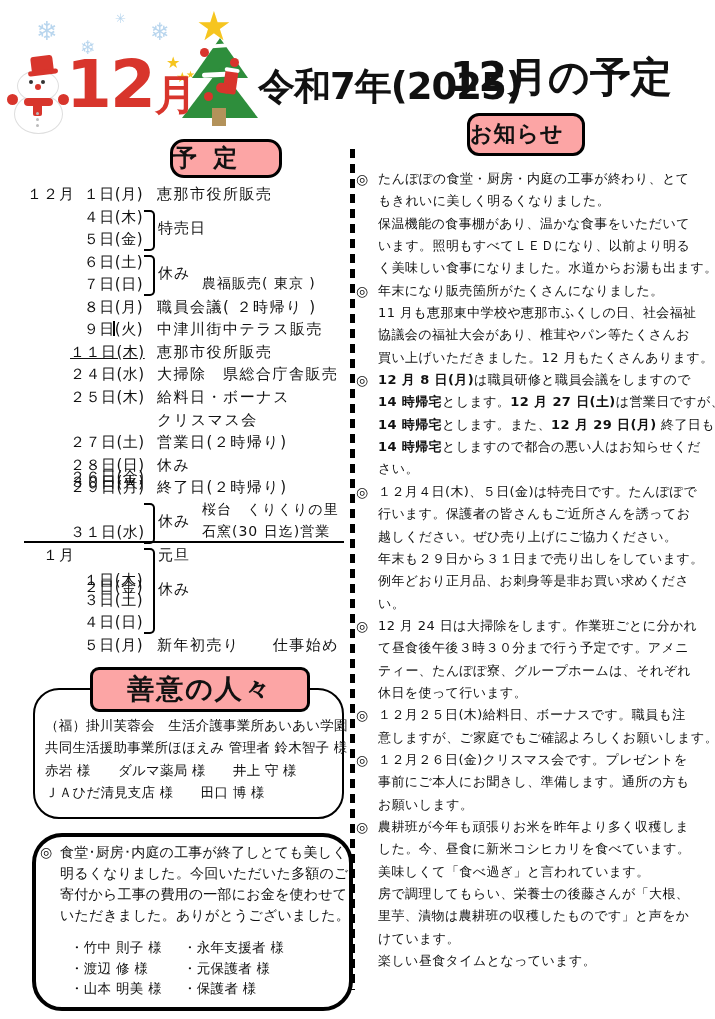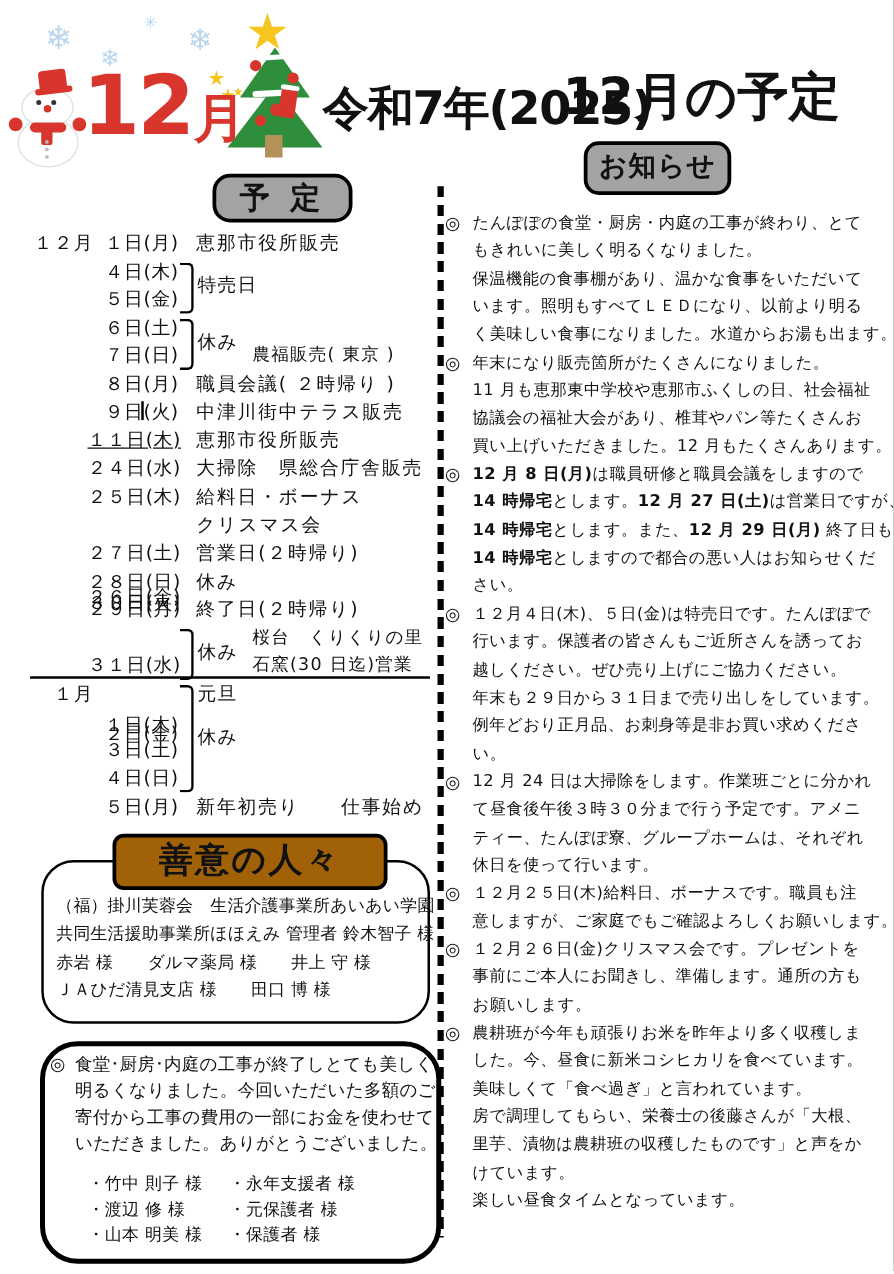"お知らせ" .box-label { background: #a3a3a3 -> #fca5a5; text-align: center -> none }
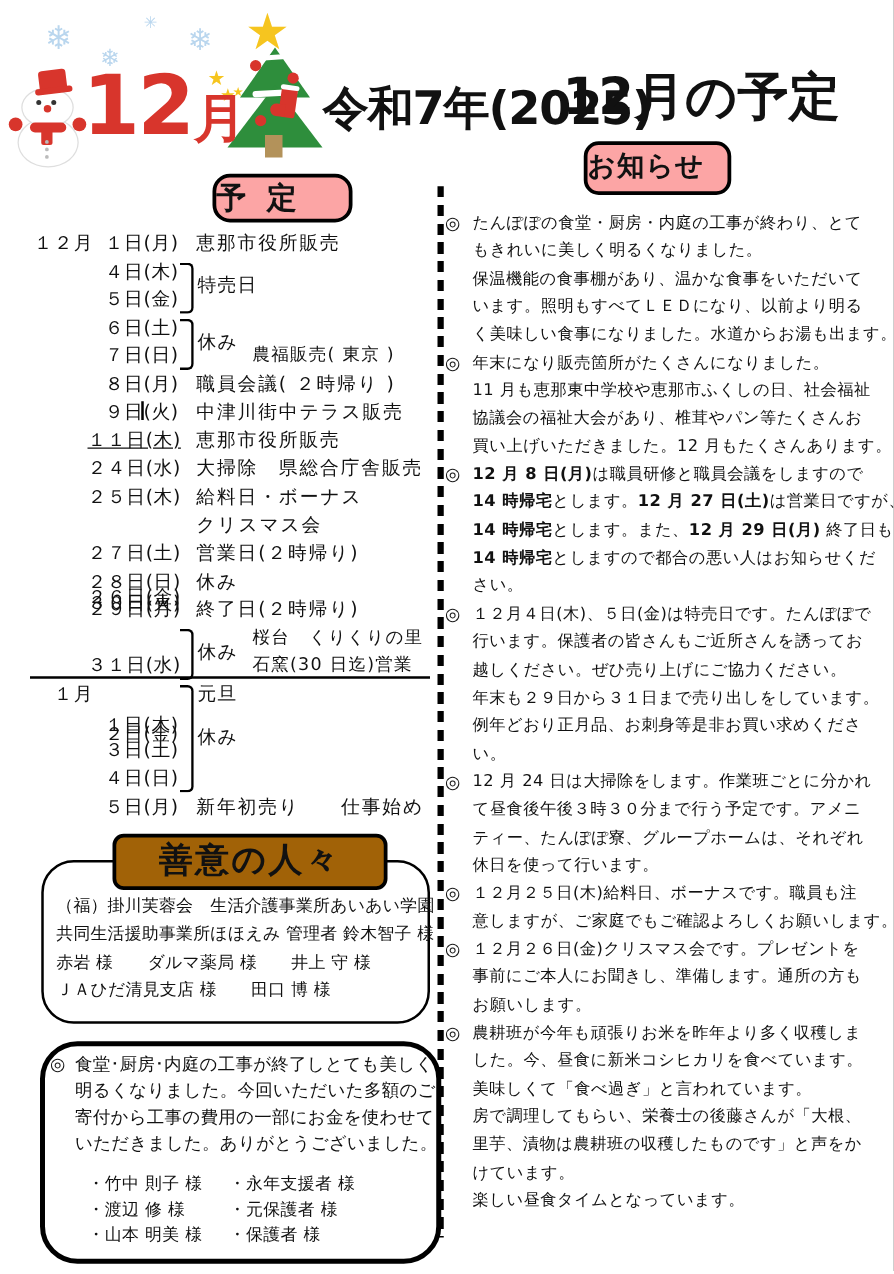"善意の人々" .goodwill-title { background: #a16207 -> #fca5a5 }
